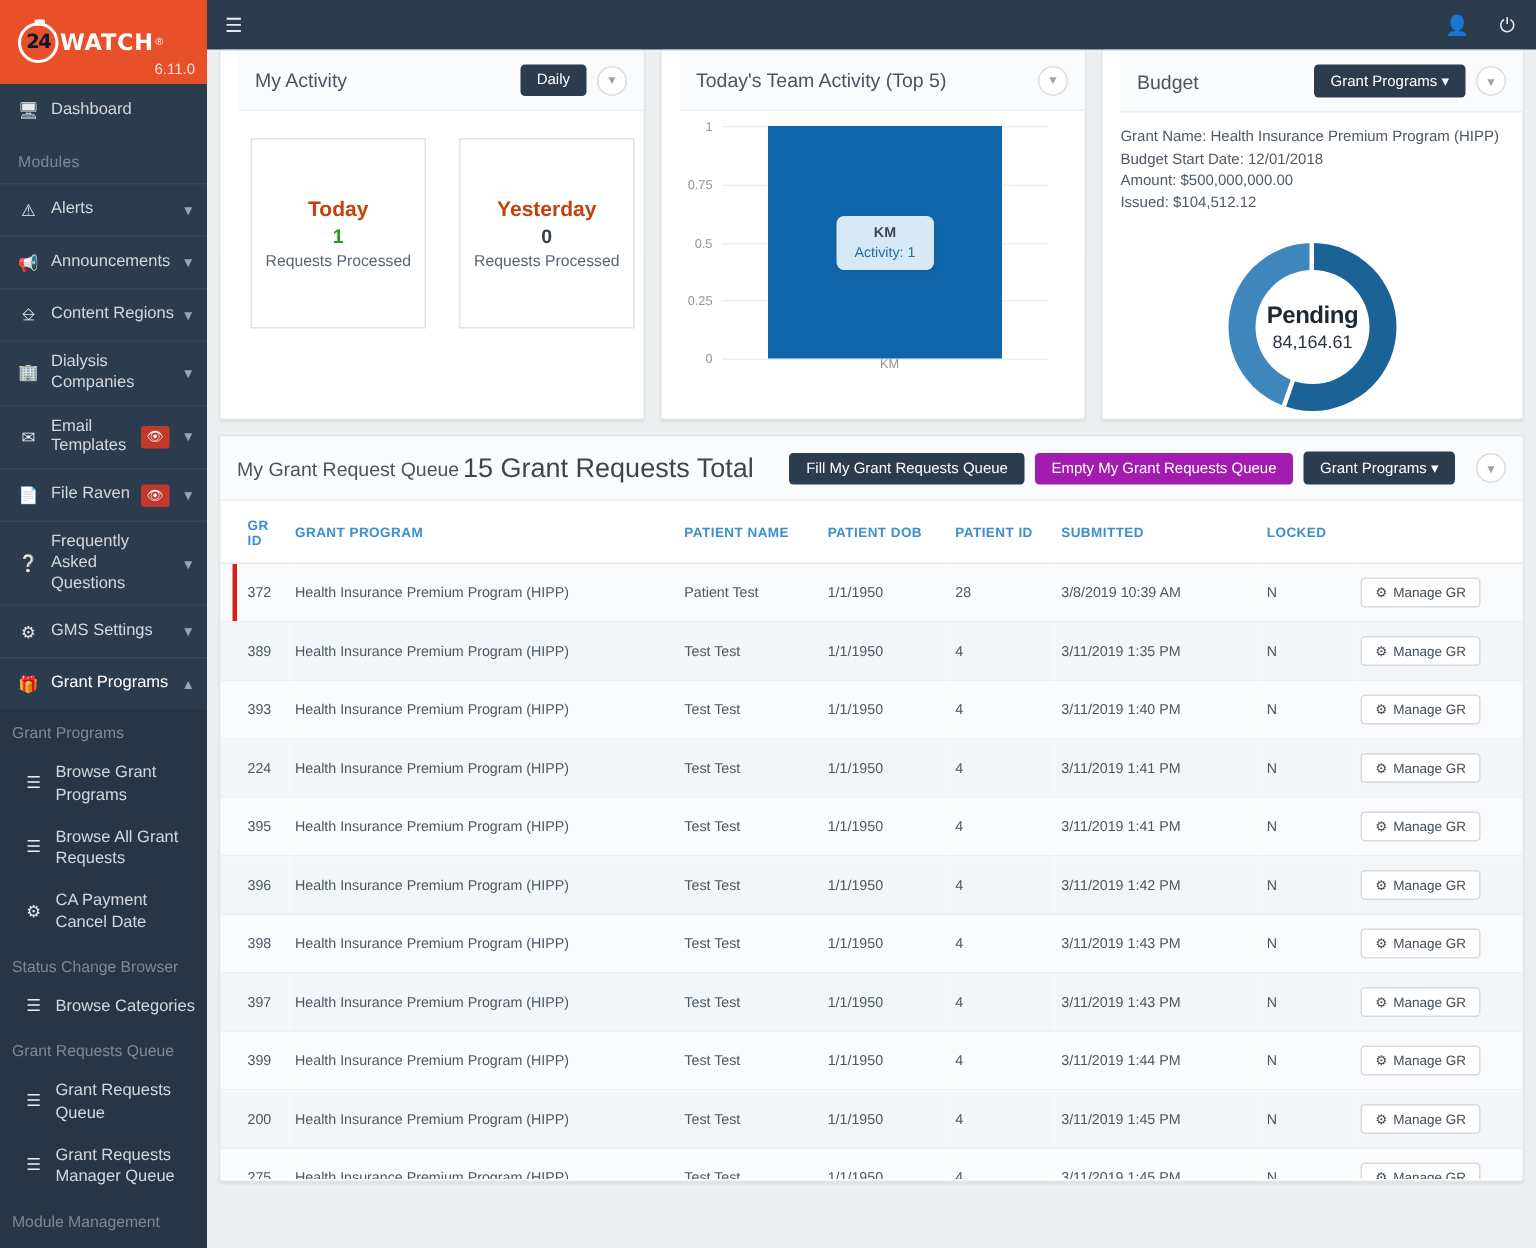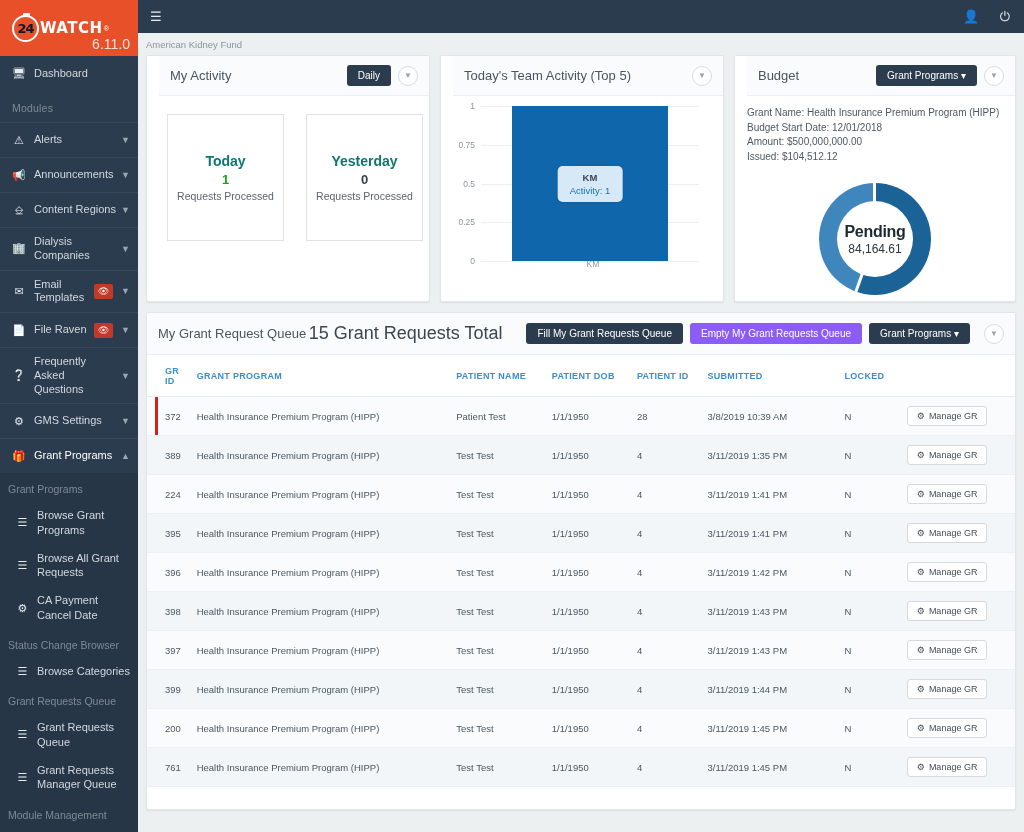"6.11.0" .brand-ver { font-size: 14px -> 10px }
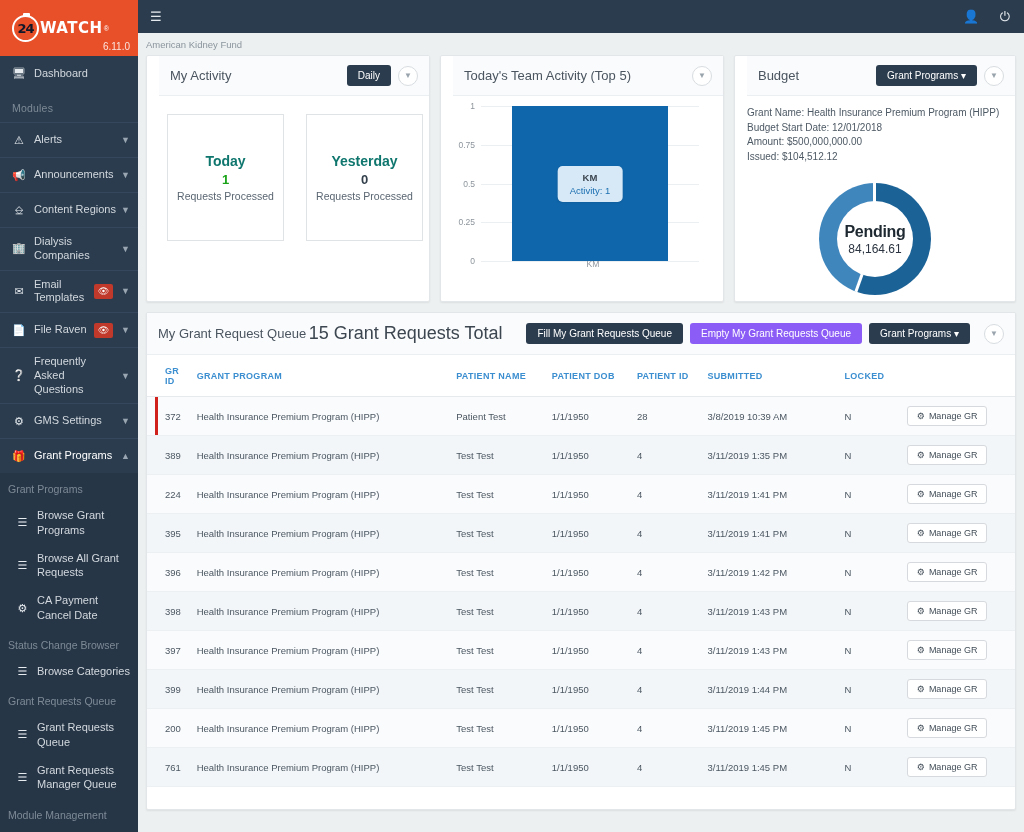"American Kidney Fund" div.crumbbar { html: <div> <span>American Kidney Fund</span> </div> -> none }
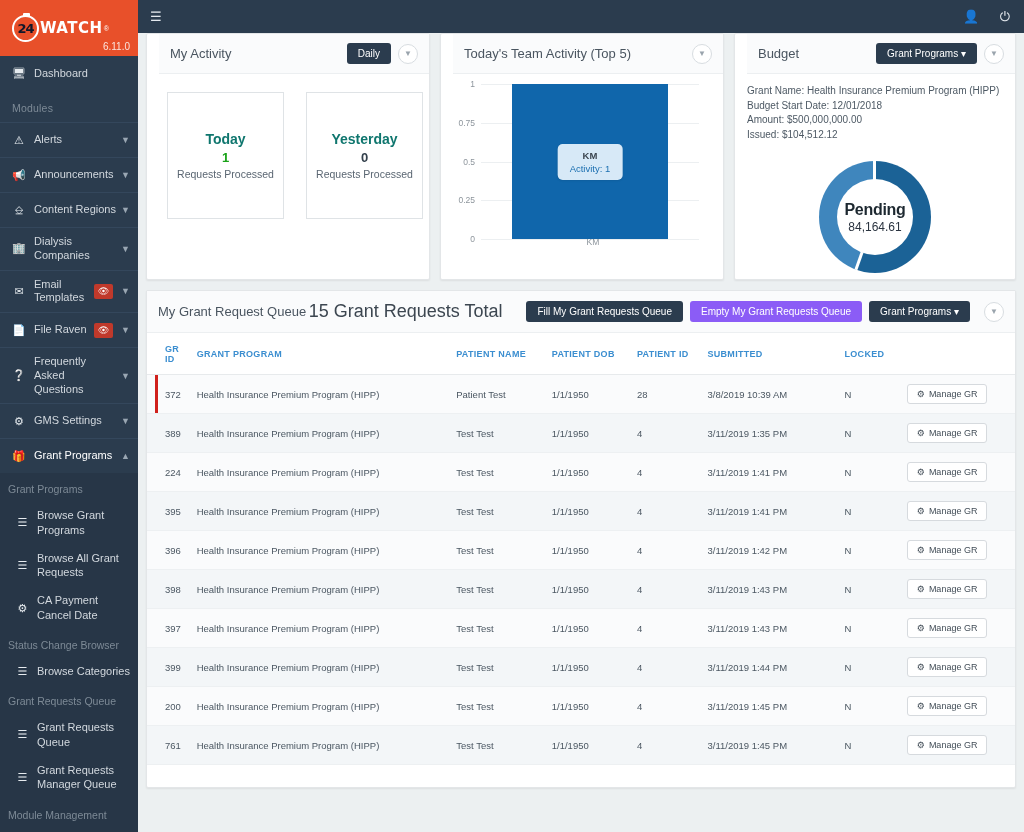"Today" .act-title { color: #0f766e -> #c2410c }
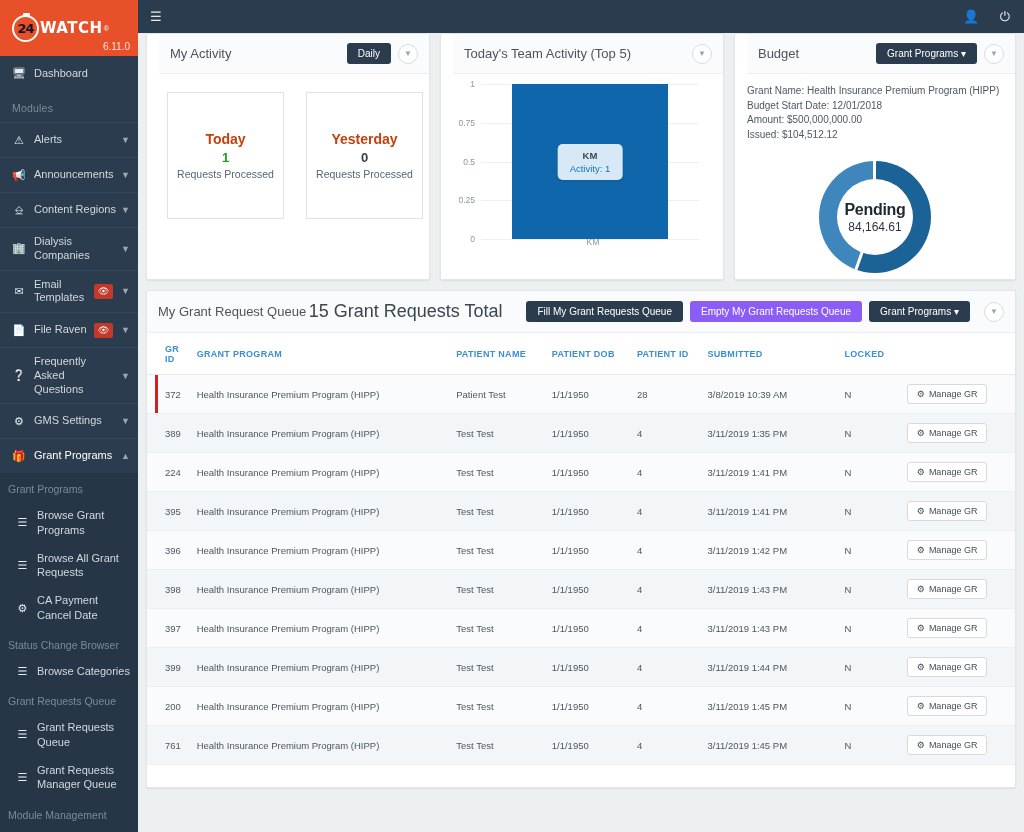"Empty My Grant Requests Queue" .btn-red { background: #8b5cf6 -> #a21caf }
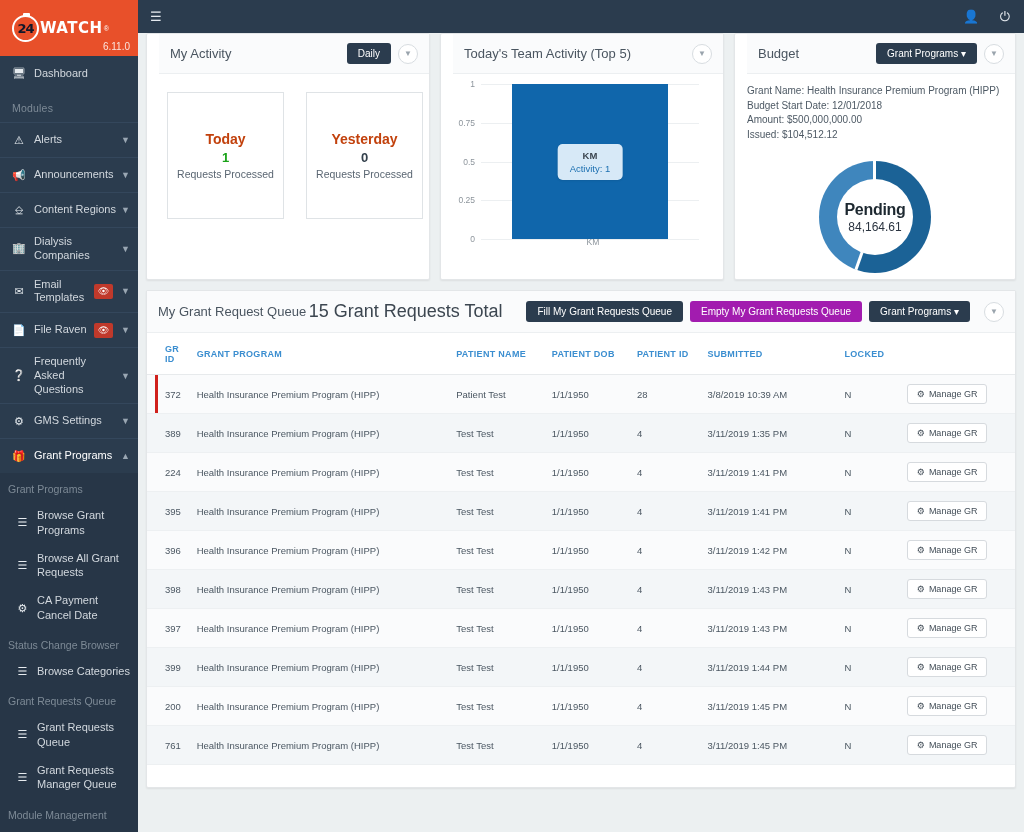"393" tr { html: none -> <tr> <td>393</td> <td>Health Insurance Premium Program (HIPP)</td> <td>Test Test</td> <td>1/1/1950</td> <td>4</td> <td>3/11/2019 1:40 PM</td> <td>N</td> <td><button> <span>⚙</span> <span>Manage GR</span> </button></td> </tr> }
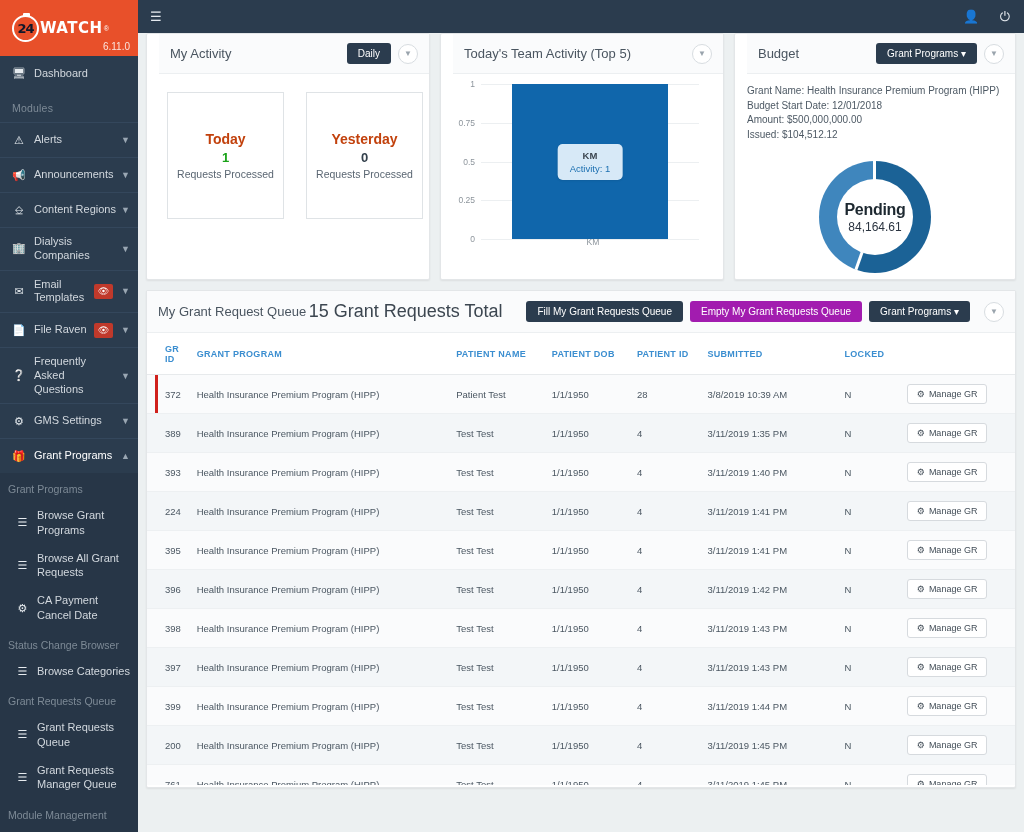"761" td.c-grid { text: 761 -> 275 }
